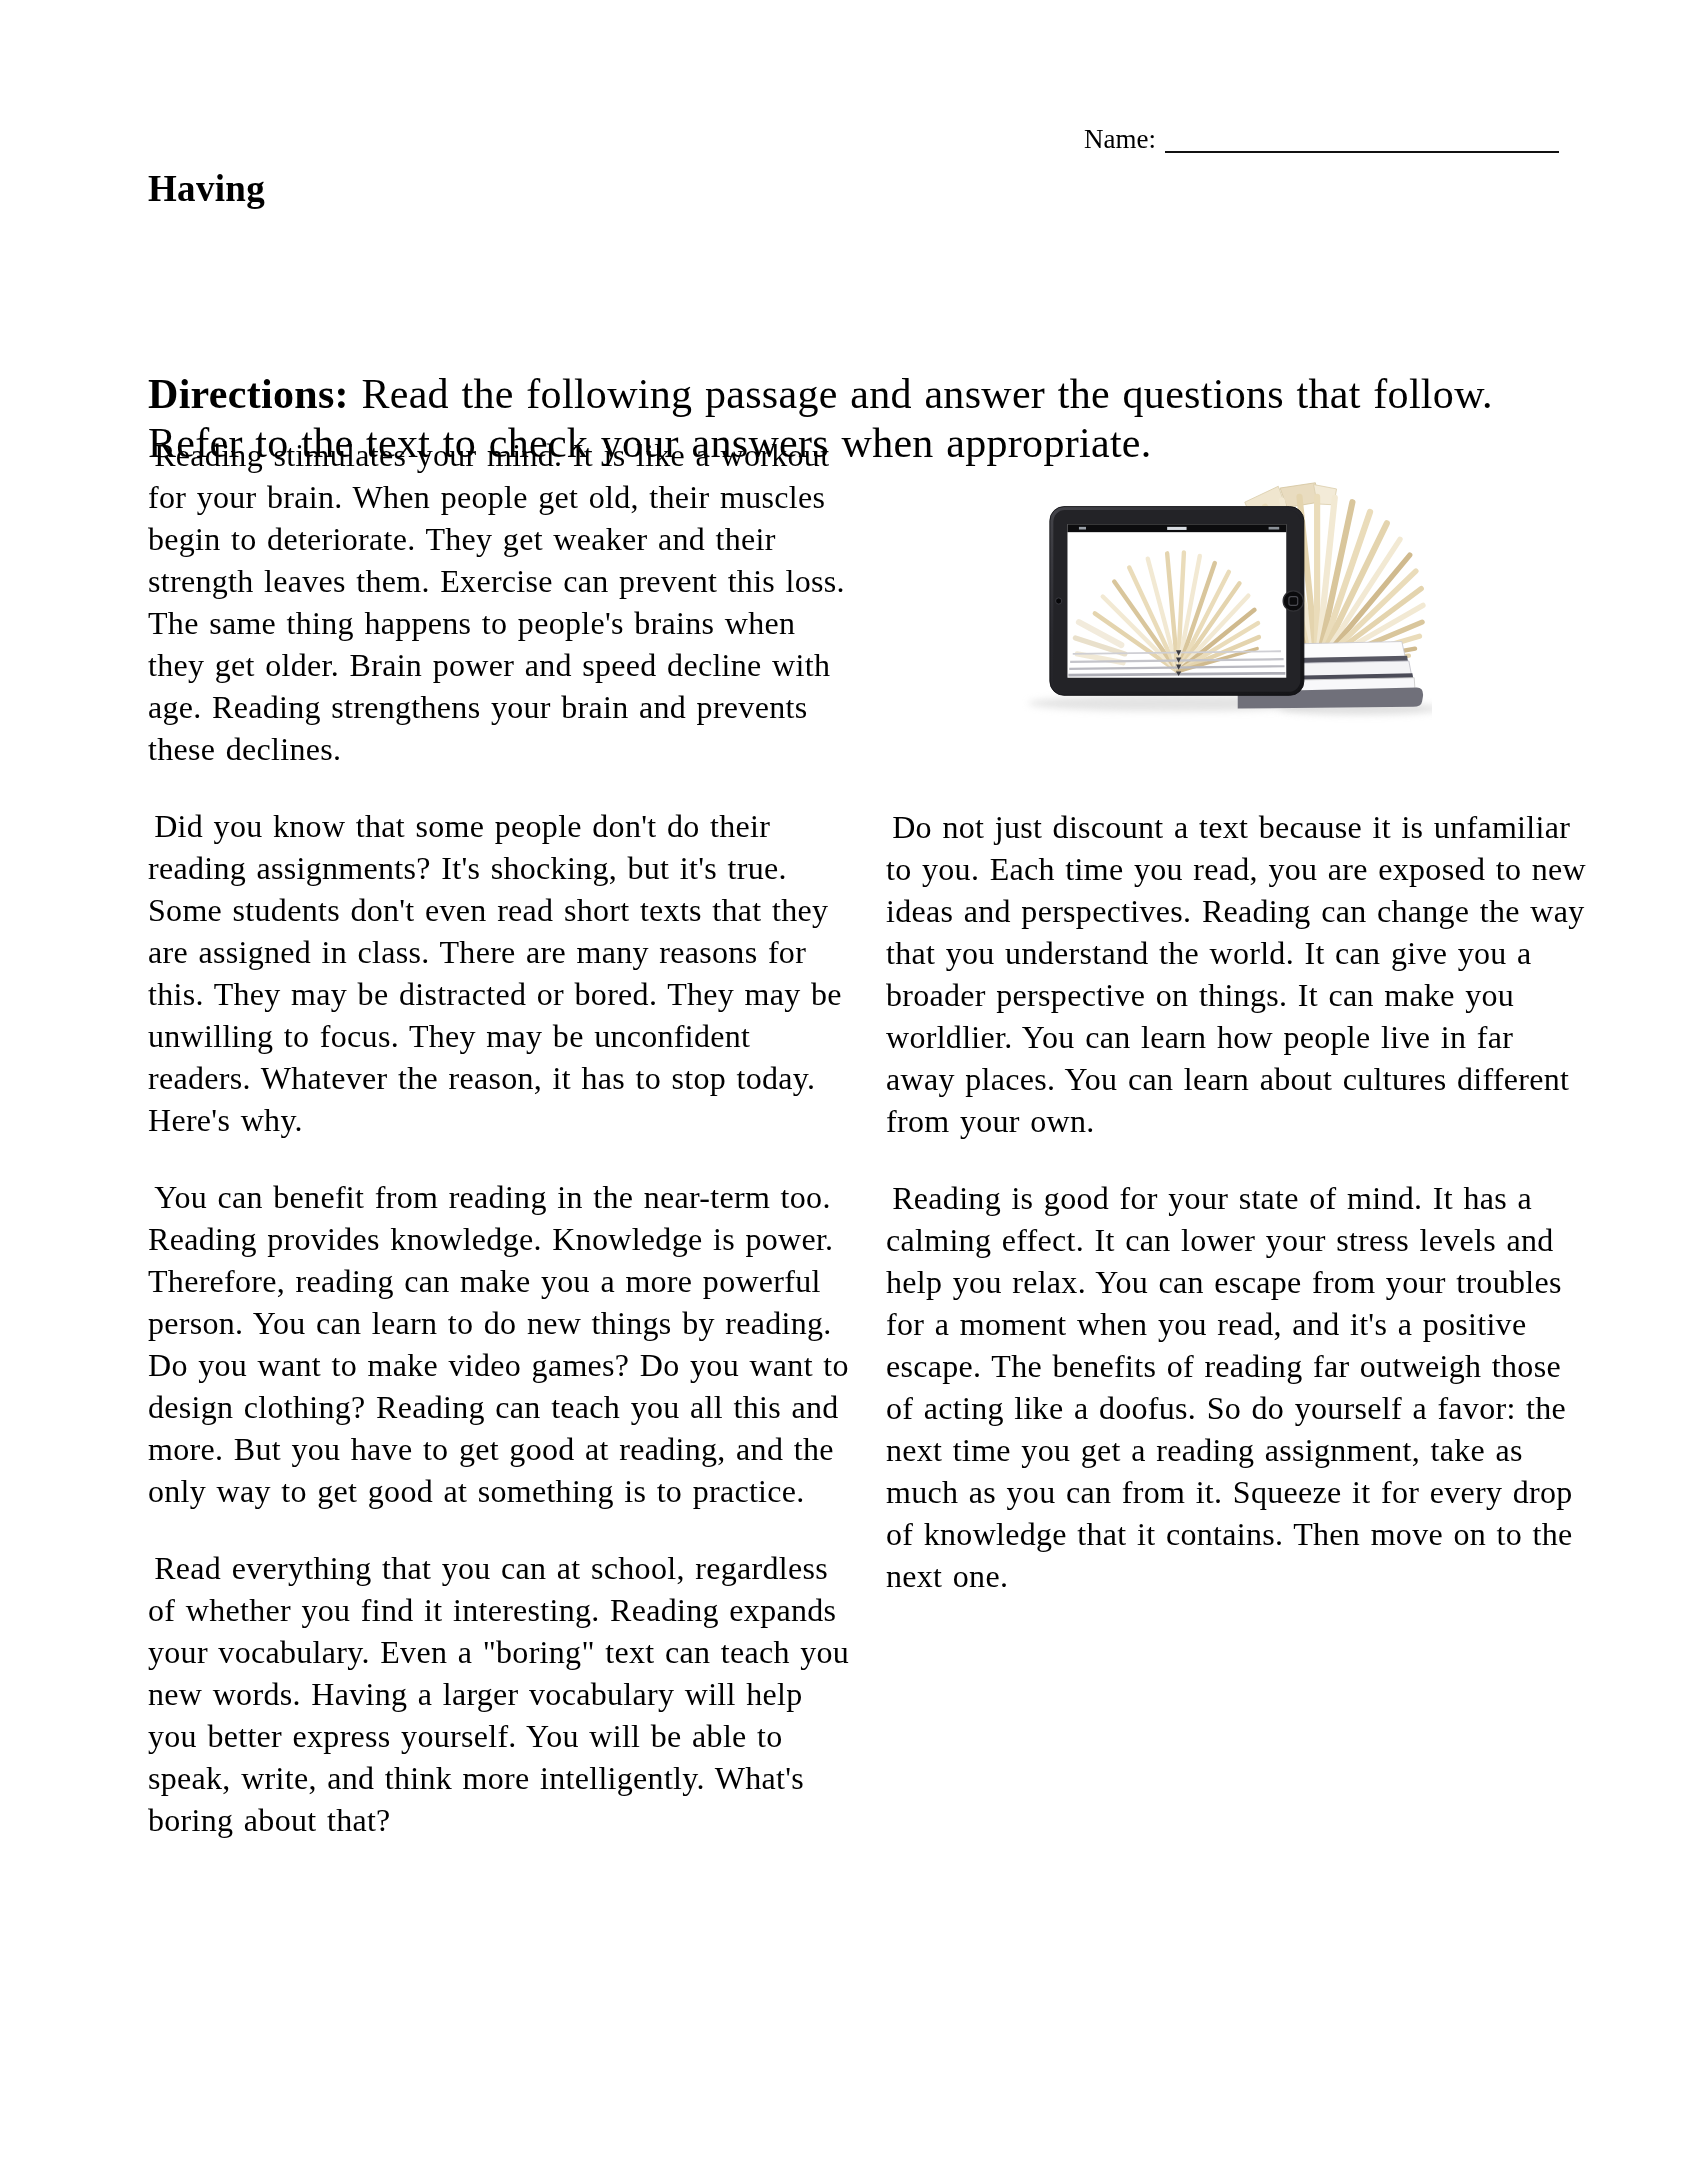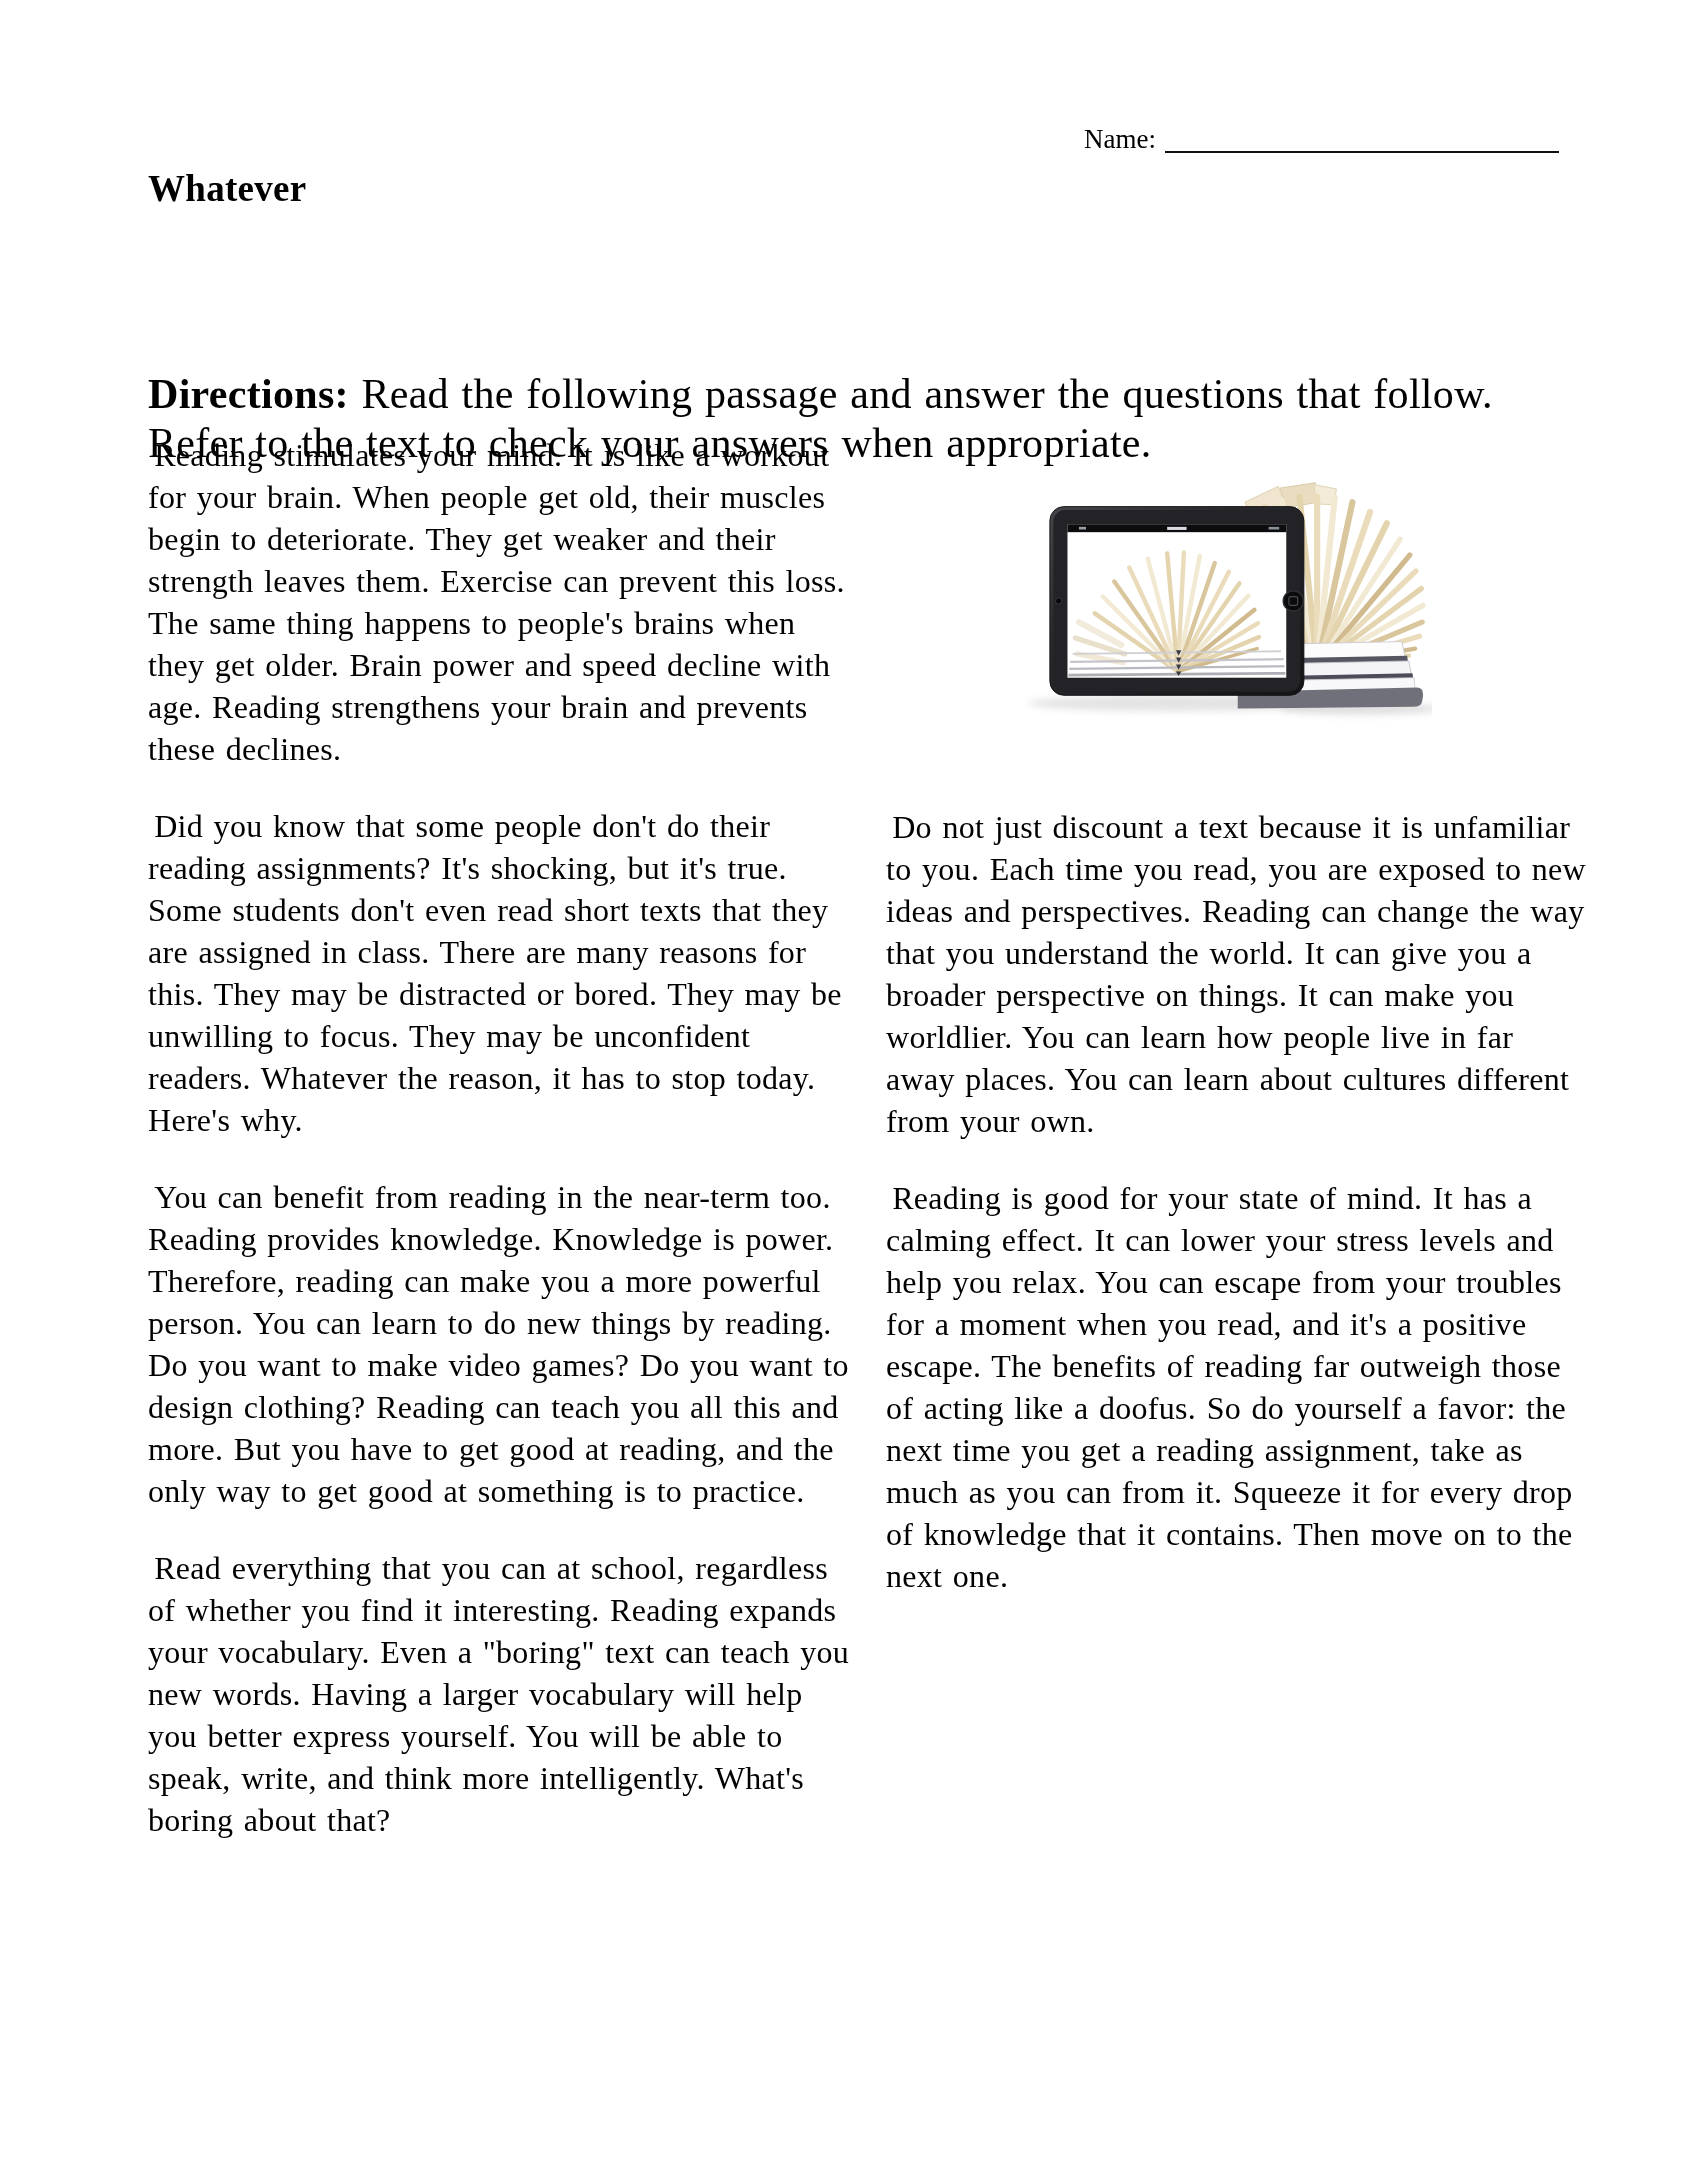"Whatever" div { text: Whatever -> Having }
